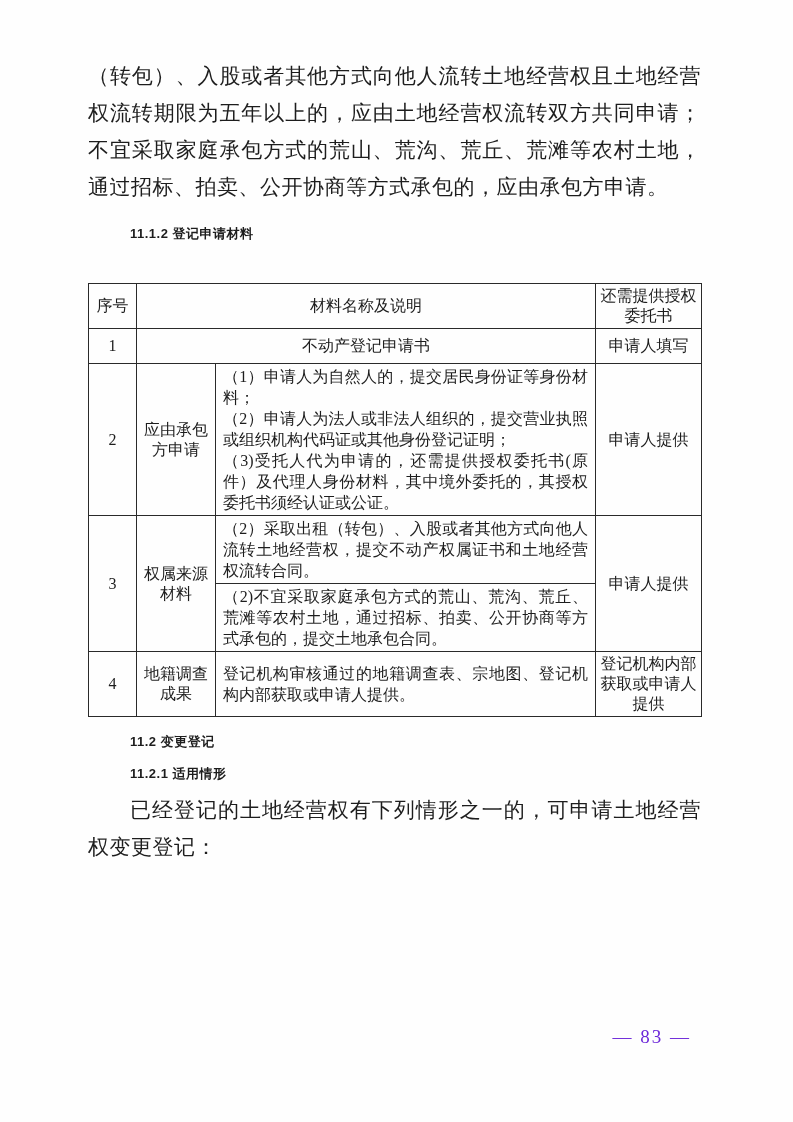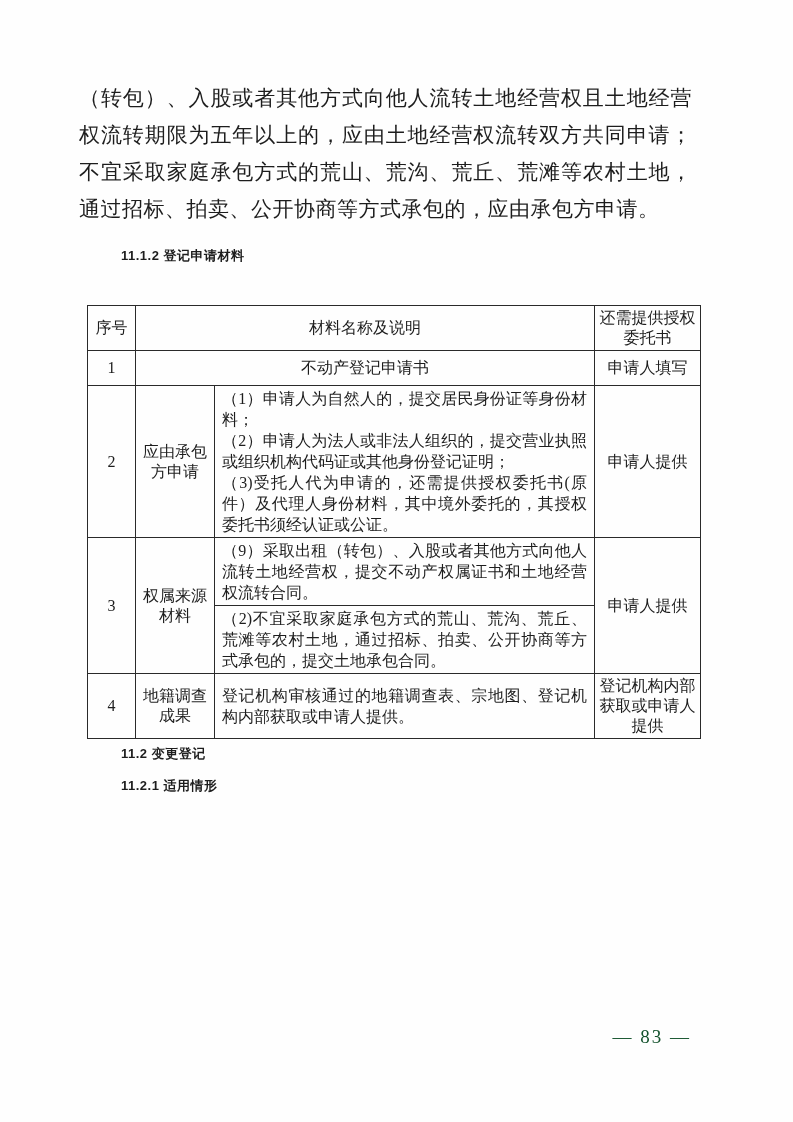"（转包）、入股或者其他方式向他人流转土地经营权且土地经营权流转期限为五年以上的，" .content { left: 79px -> 88px; padding-top: 80px -> 58px }
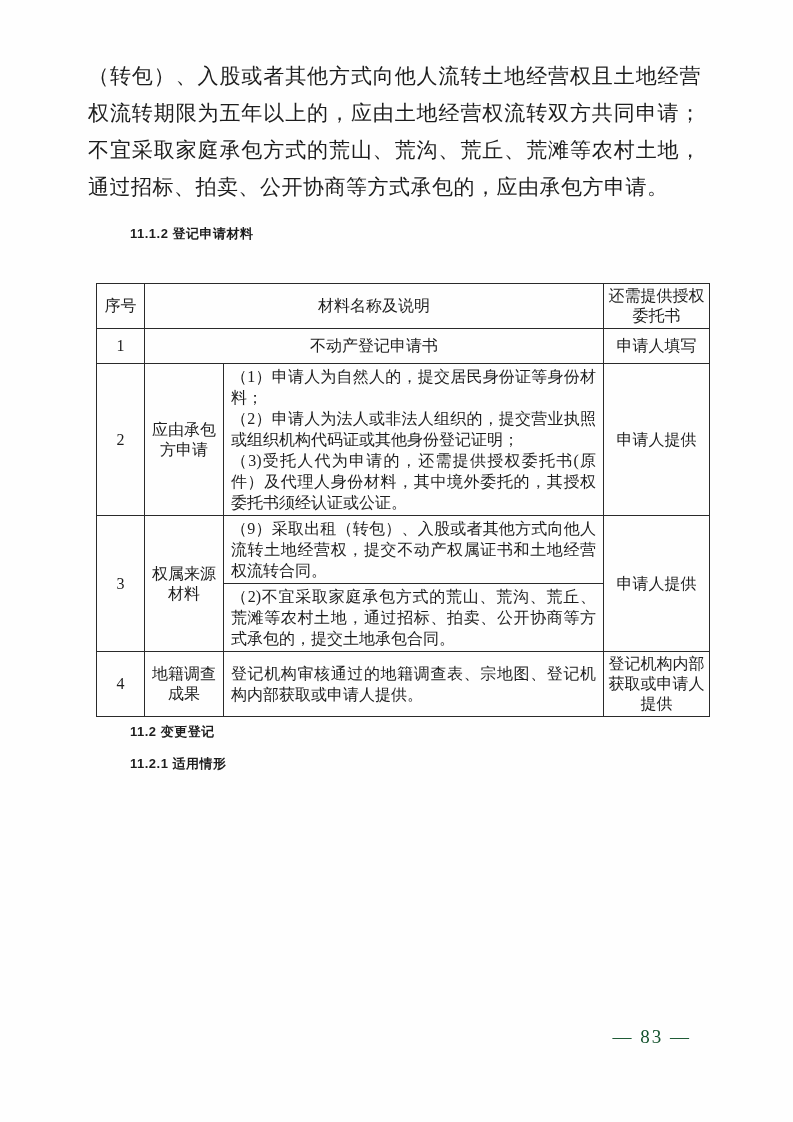"序号" table.materials { margin-left: 8px -> none }
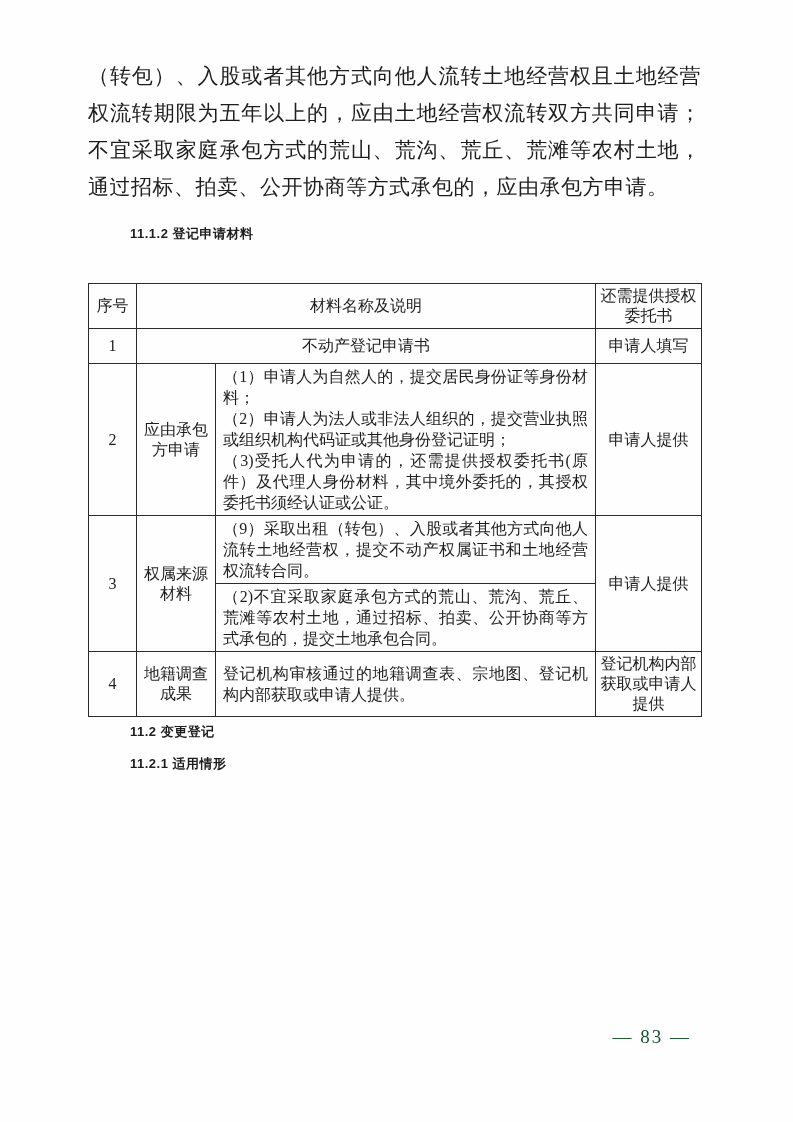"（9）采取出租（转包）、入股或者其他方式向他人流转土地经营权，提交不动产权属证书" td.cell-desc { text: 9 -> 2 }
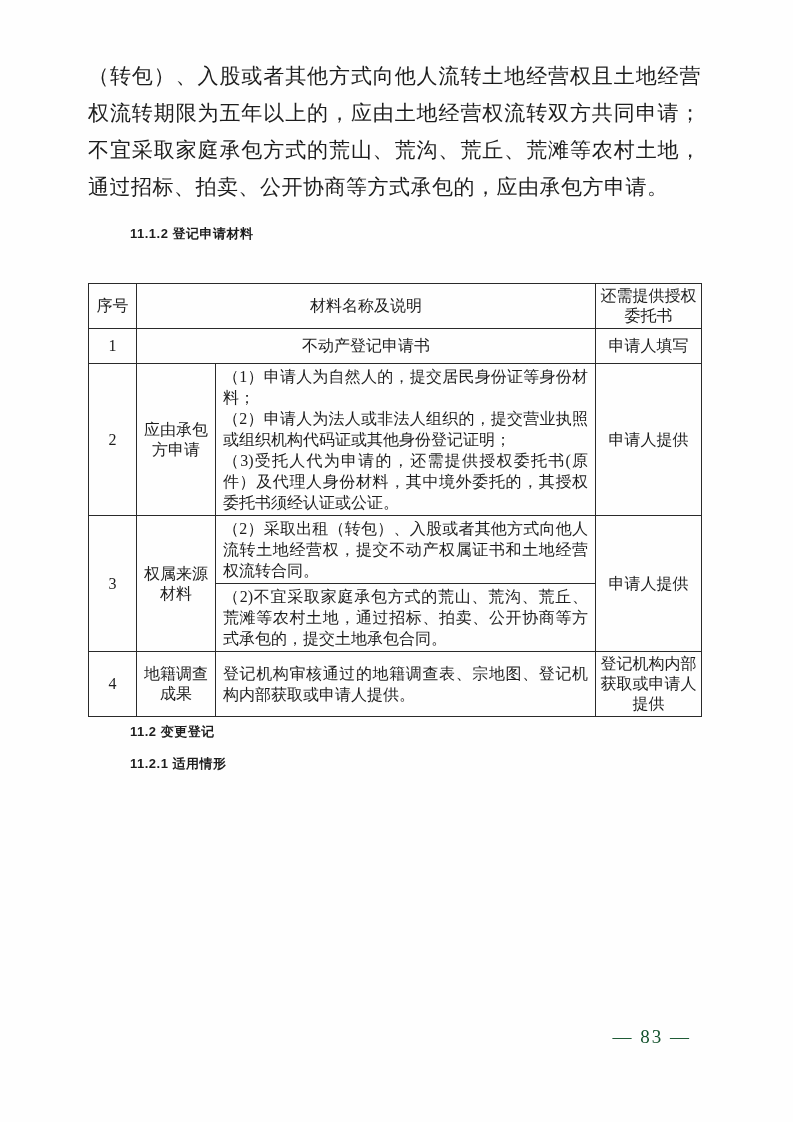"11.2 变更登记" .heading-2 { margin-top: 1px -> 11px }
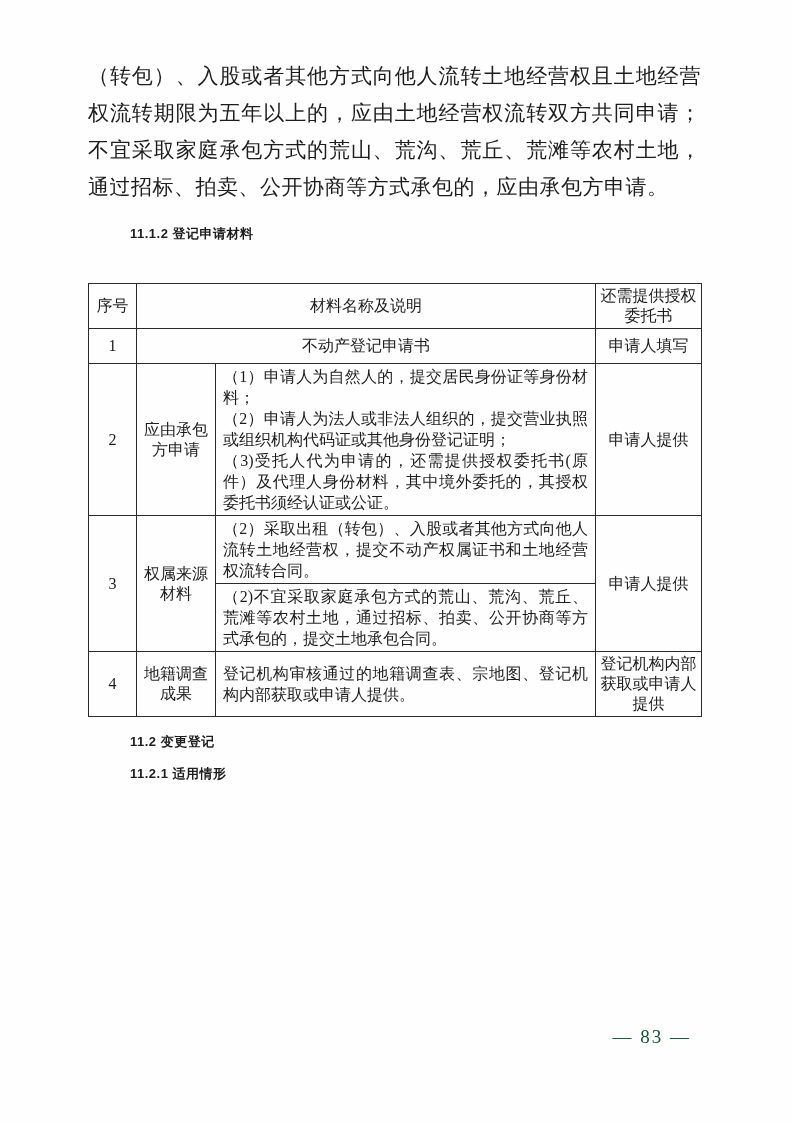"已经登记的土地经营权有下列情形之一的，可申请土地经营权变更登记：" p.body-para { html: none -> <p>已经登记的土地经营权有下列情形之一的，可申请土地经营权变更登记：</p> }
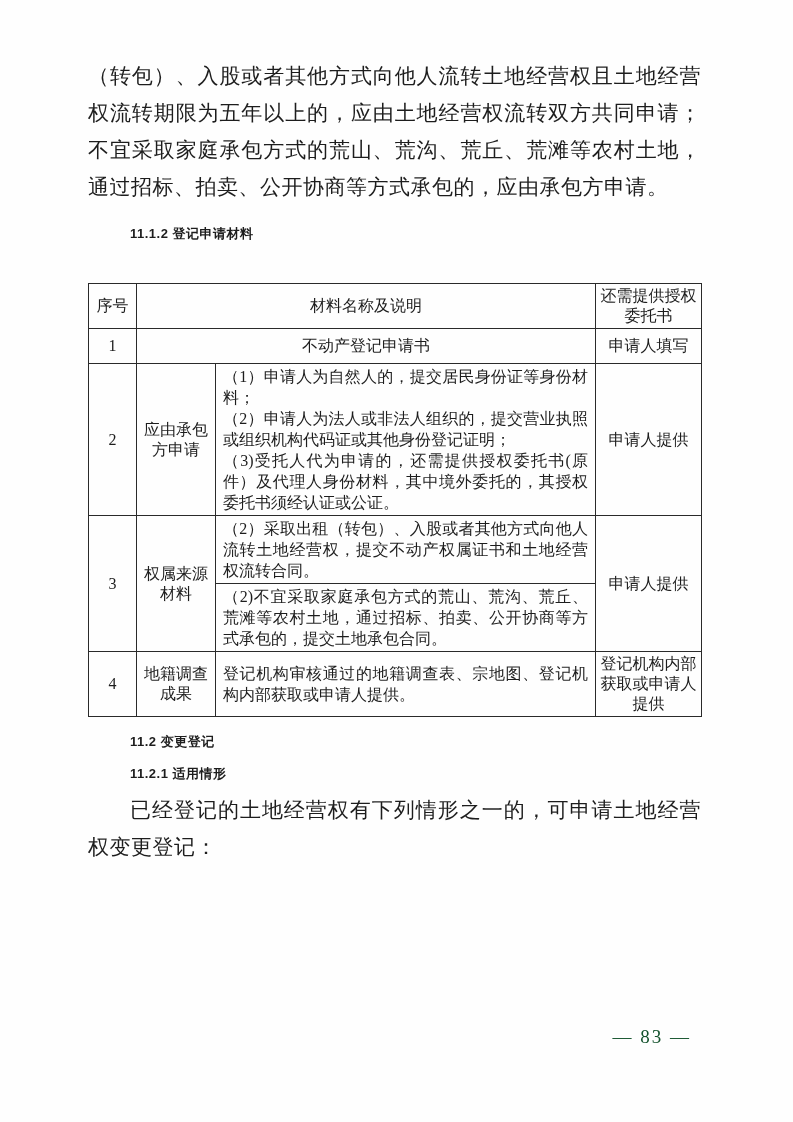"— 83 —" .page-number { color: #14532d -> #6d28d9 }
